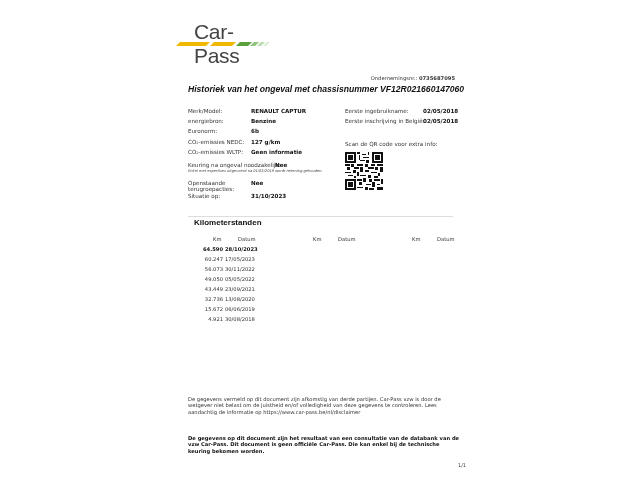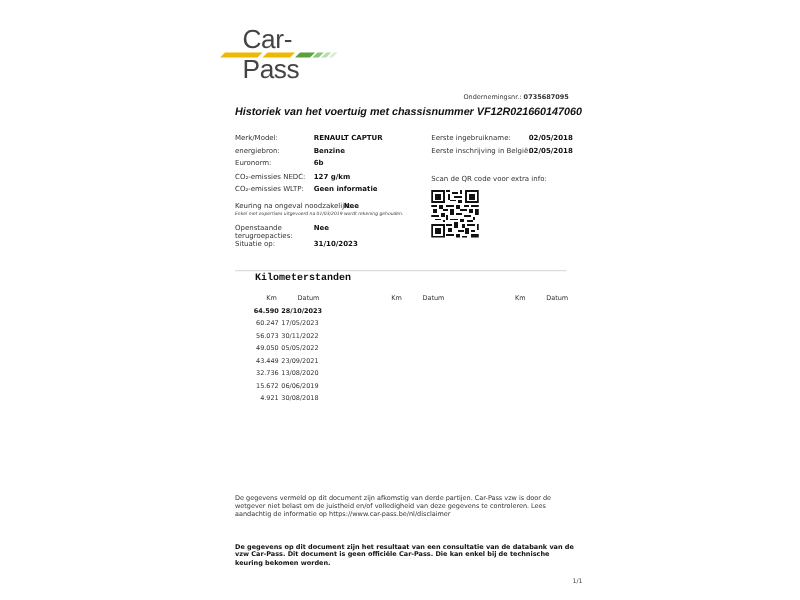"Historiek van het voertuig met" div.abs { text: voertuig -> ongeval }
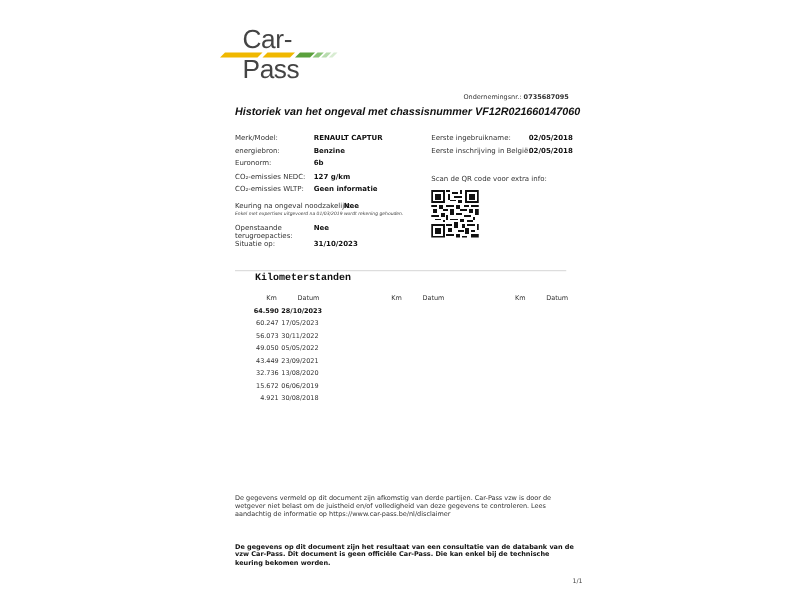"Kilometerstanden" .section-title { font-family: Liberation Mono, monospace -> Liberation Sans, sans-serif; left: 204px -> 194px }
